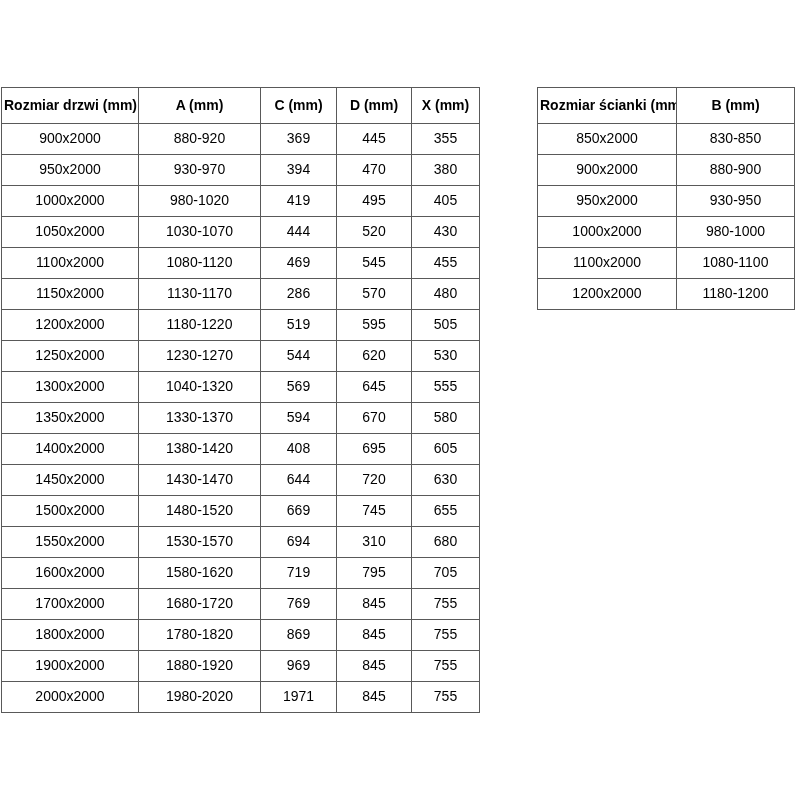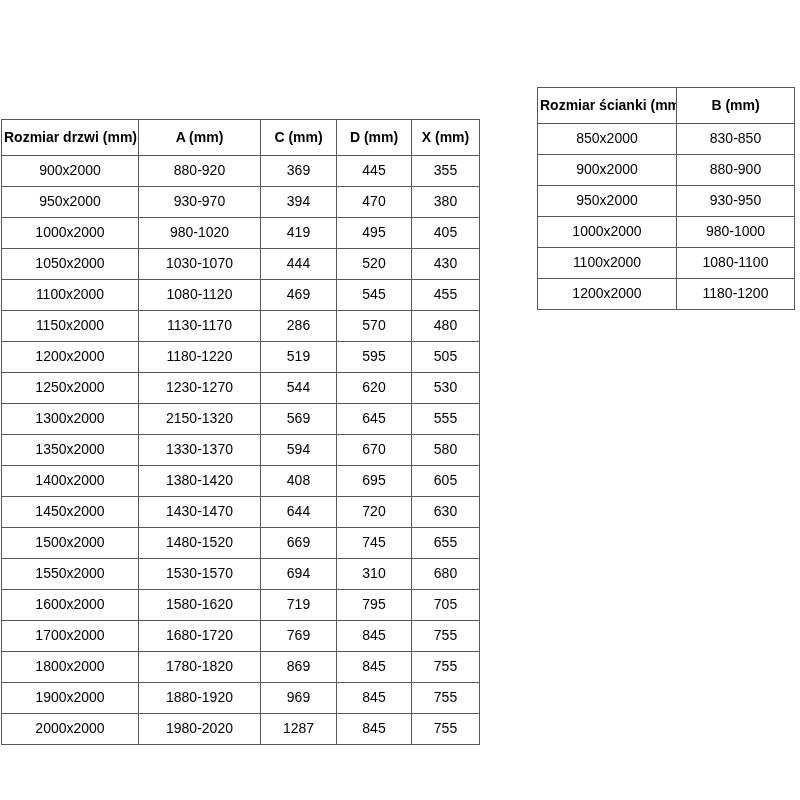"Rozmiar drzwi (mm)" table.door-table { margin-top: 32px -> none }
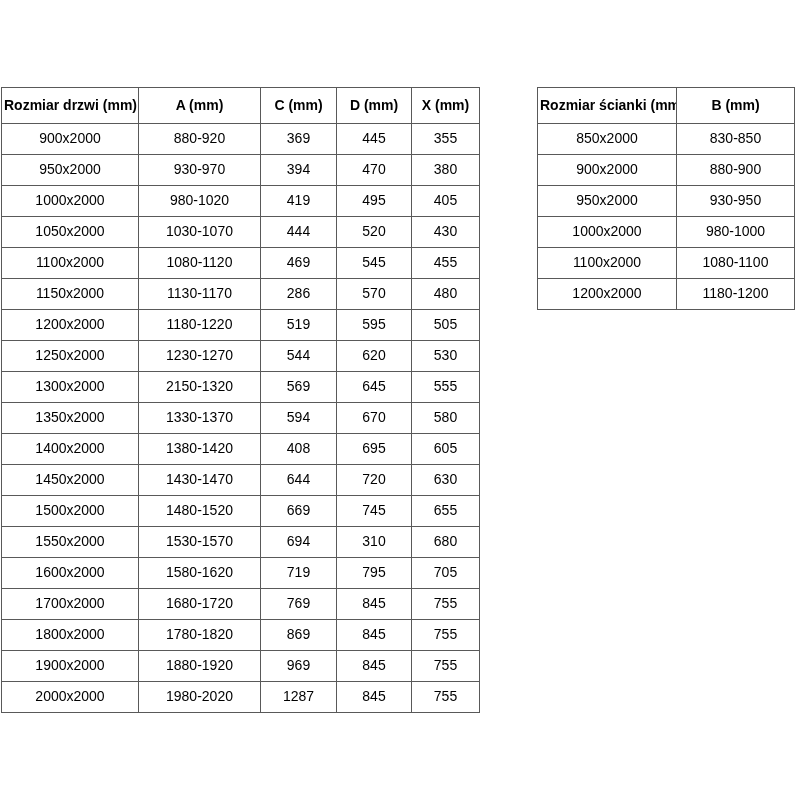"2150-1320" td { text: 2150-1320 -> 1040-1320 }
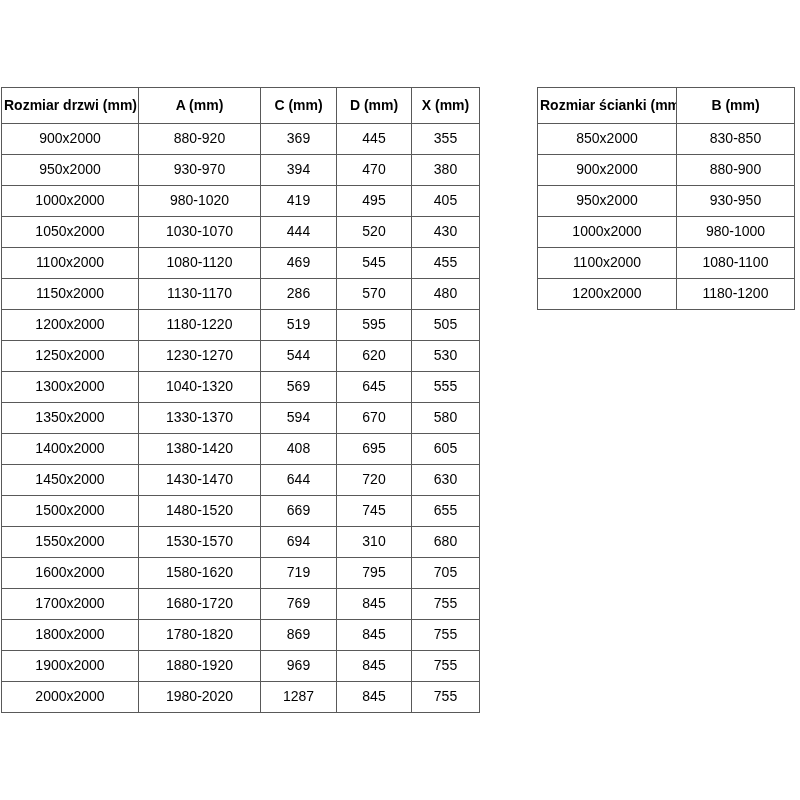"1287" td { text: 1287 -> 1971 }
